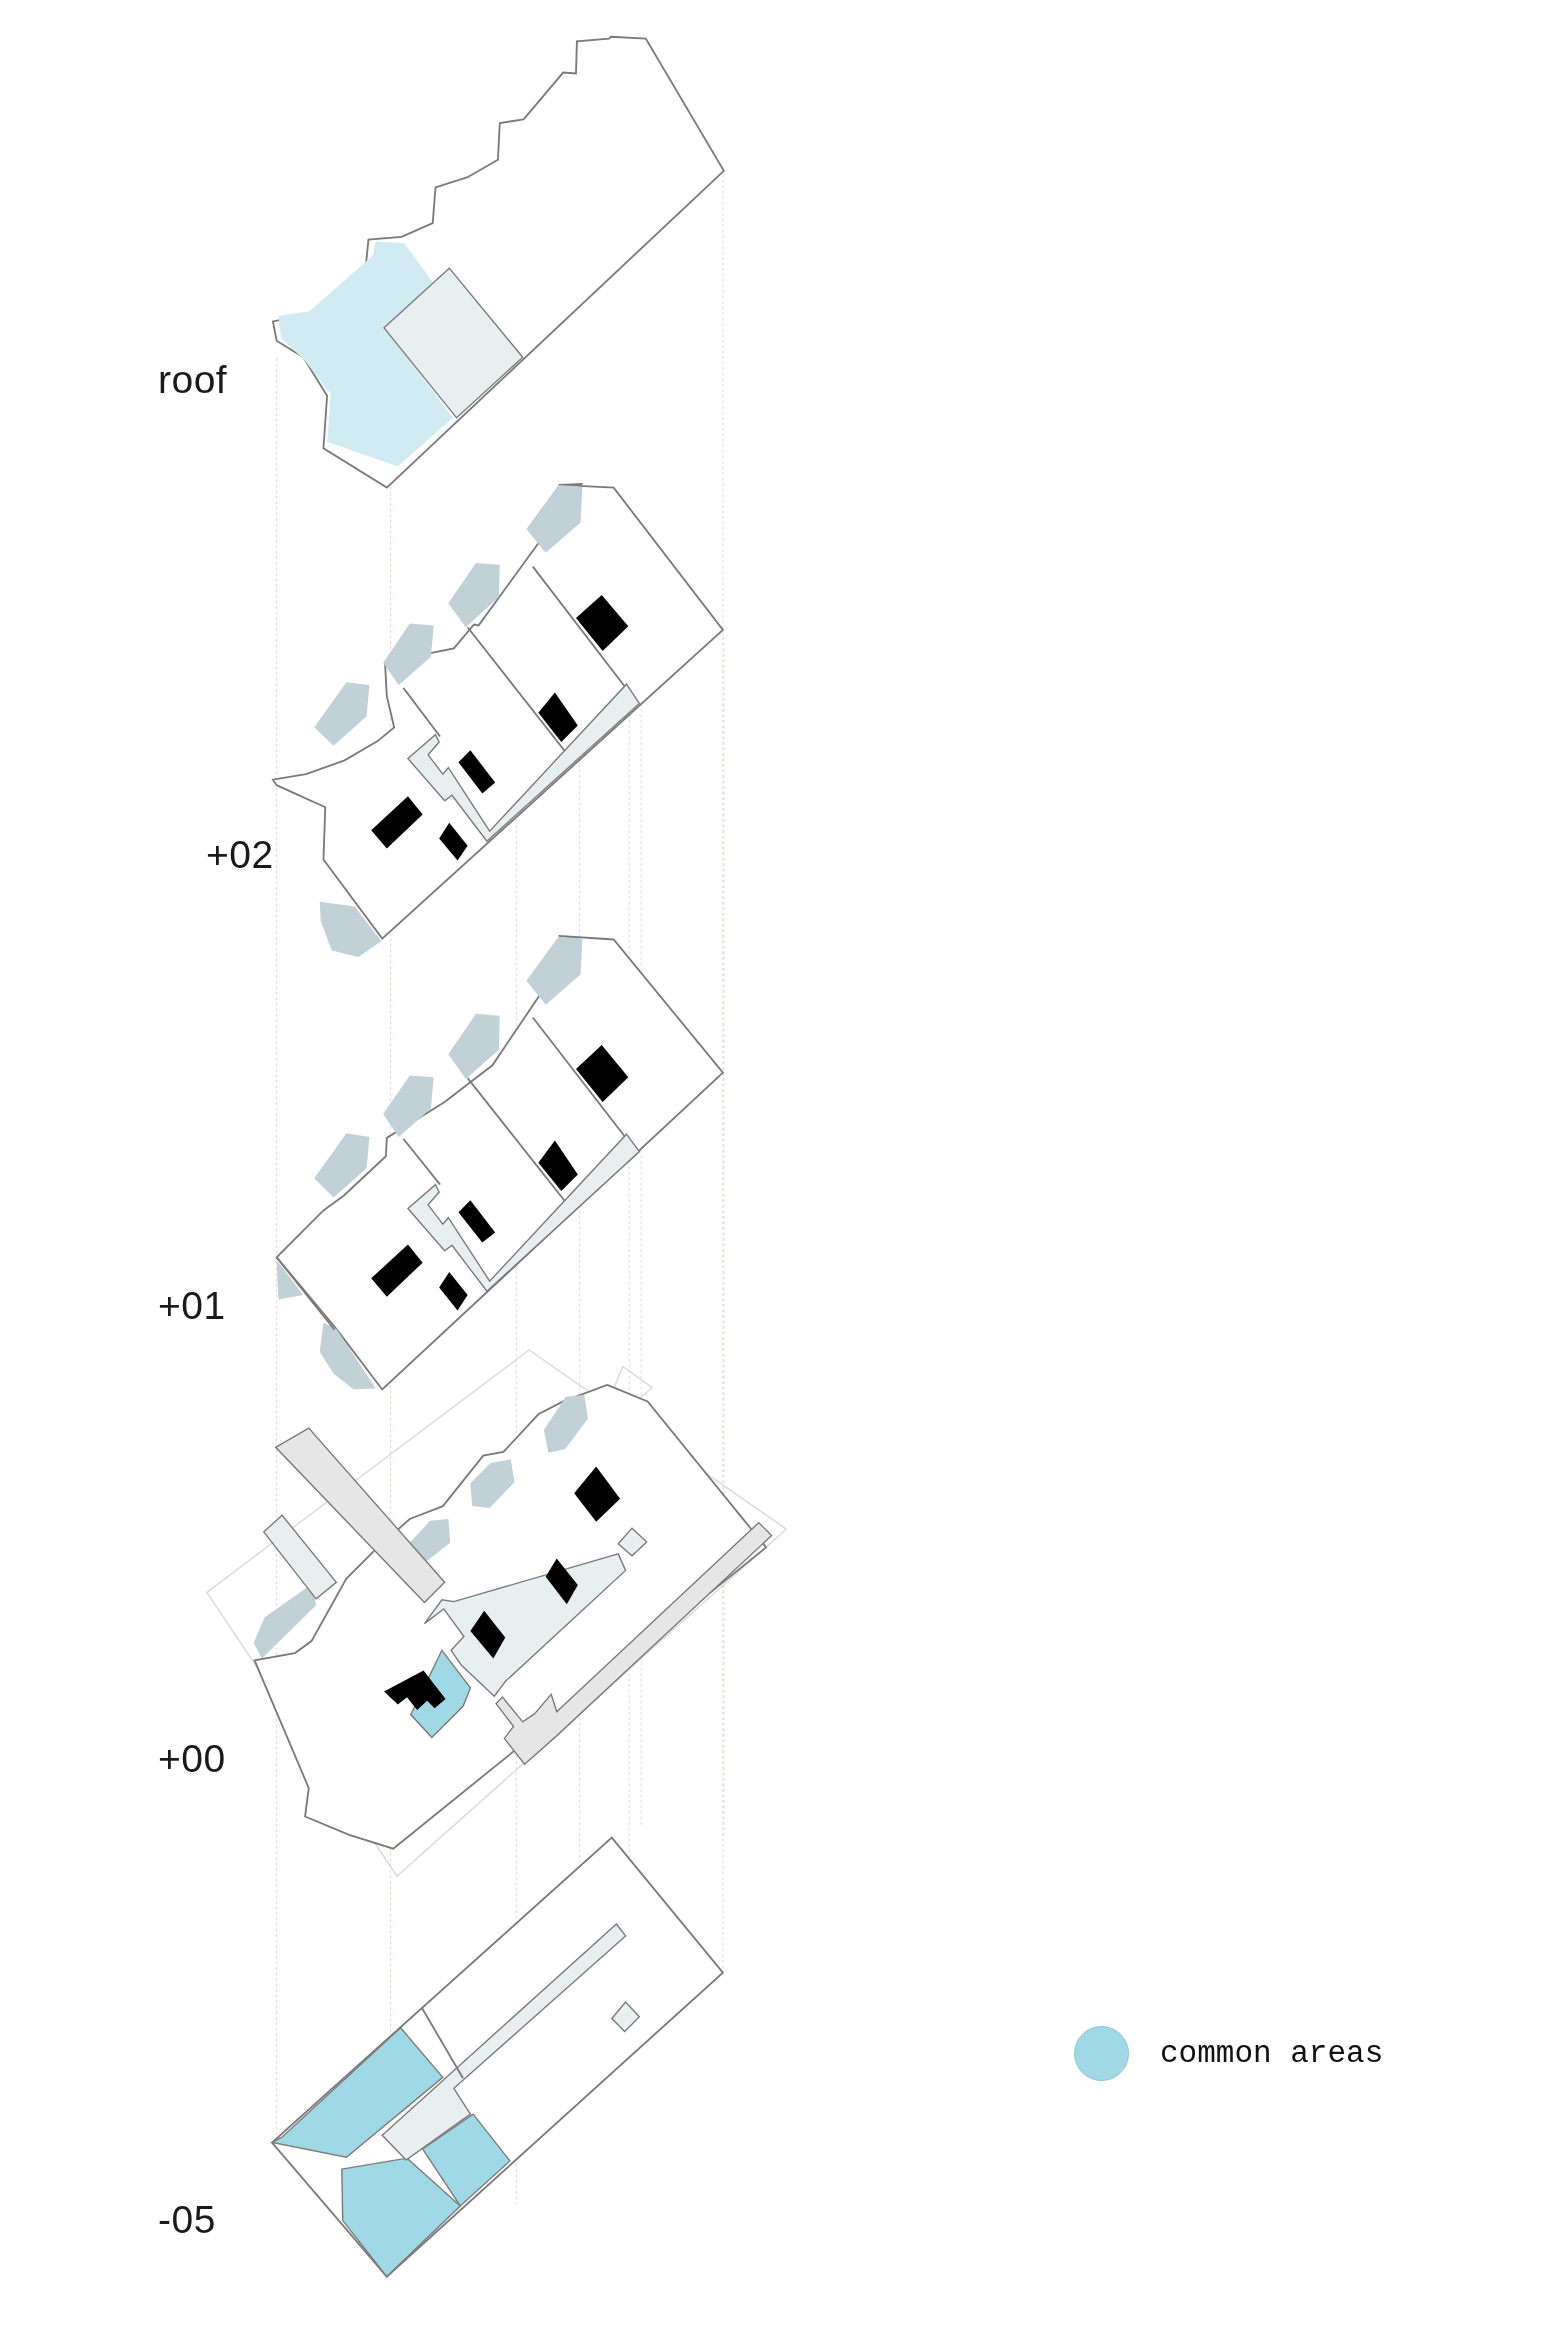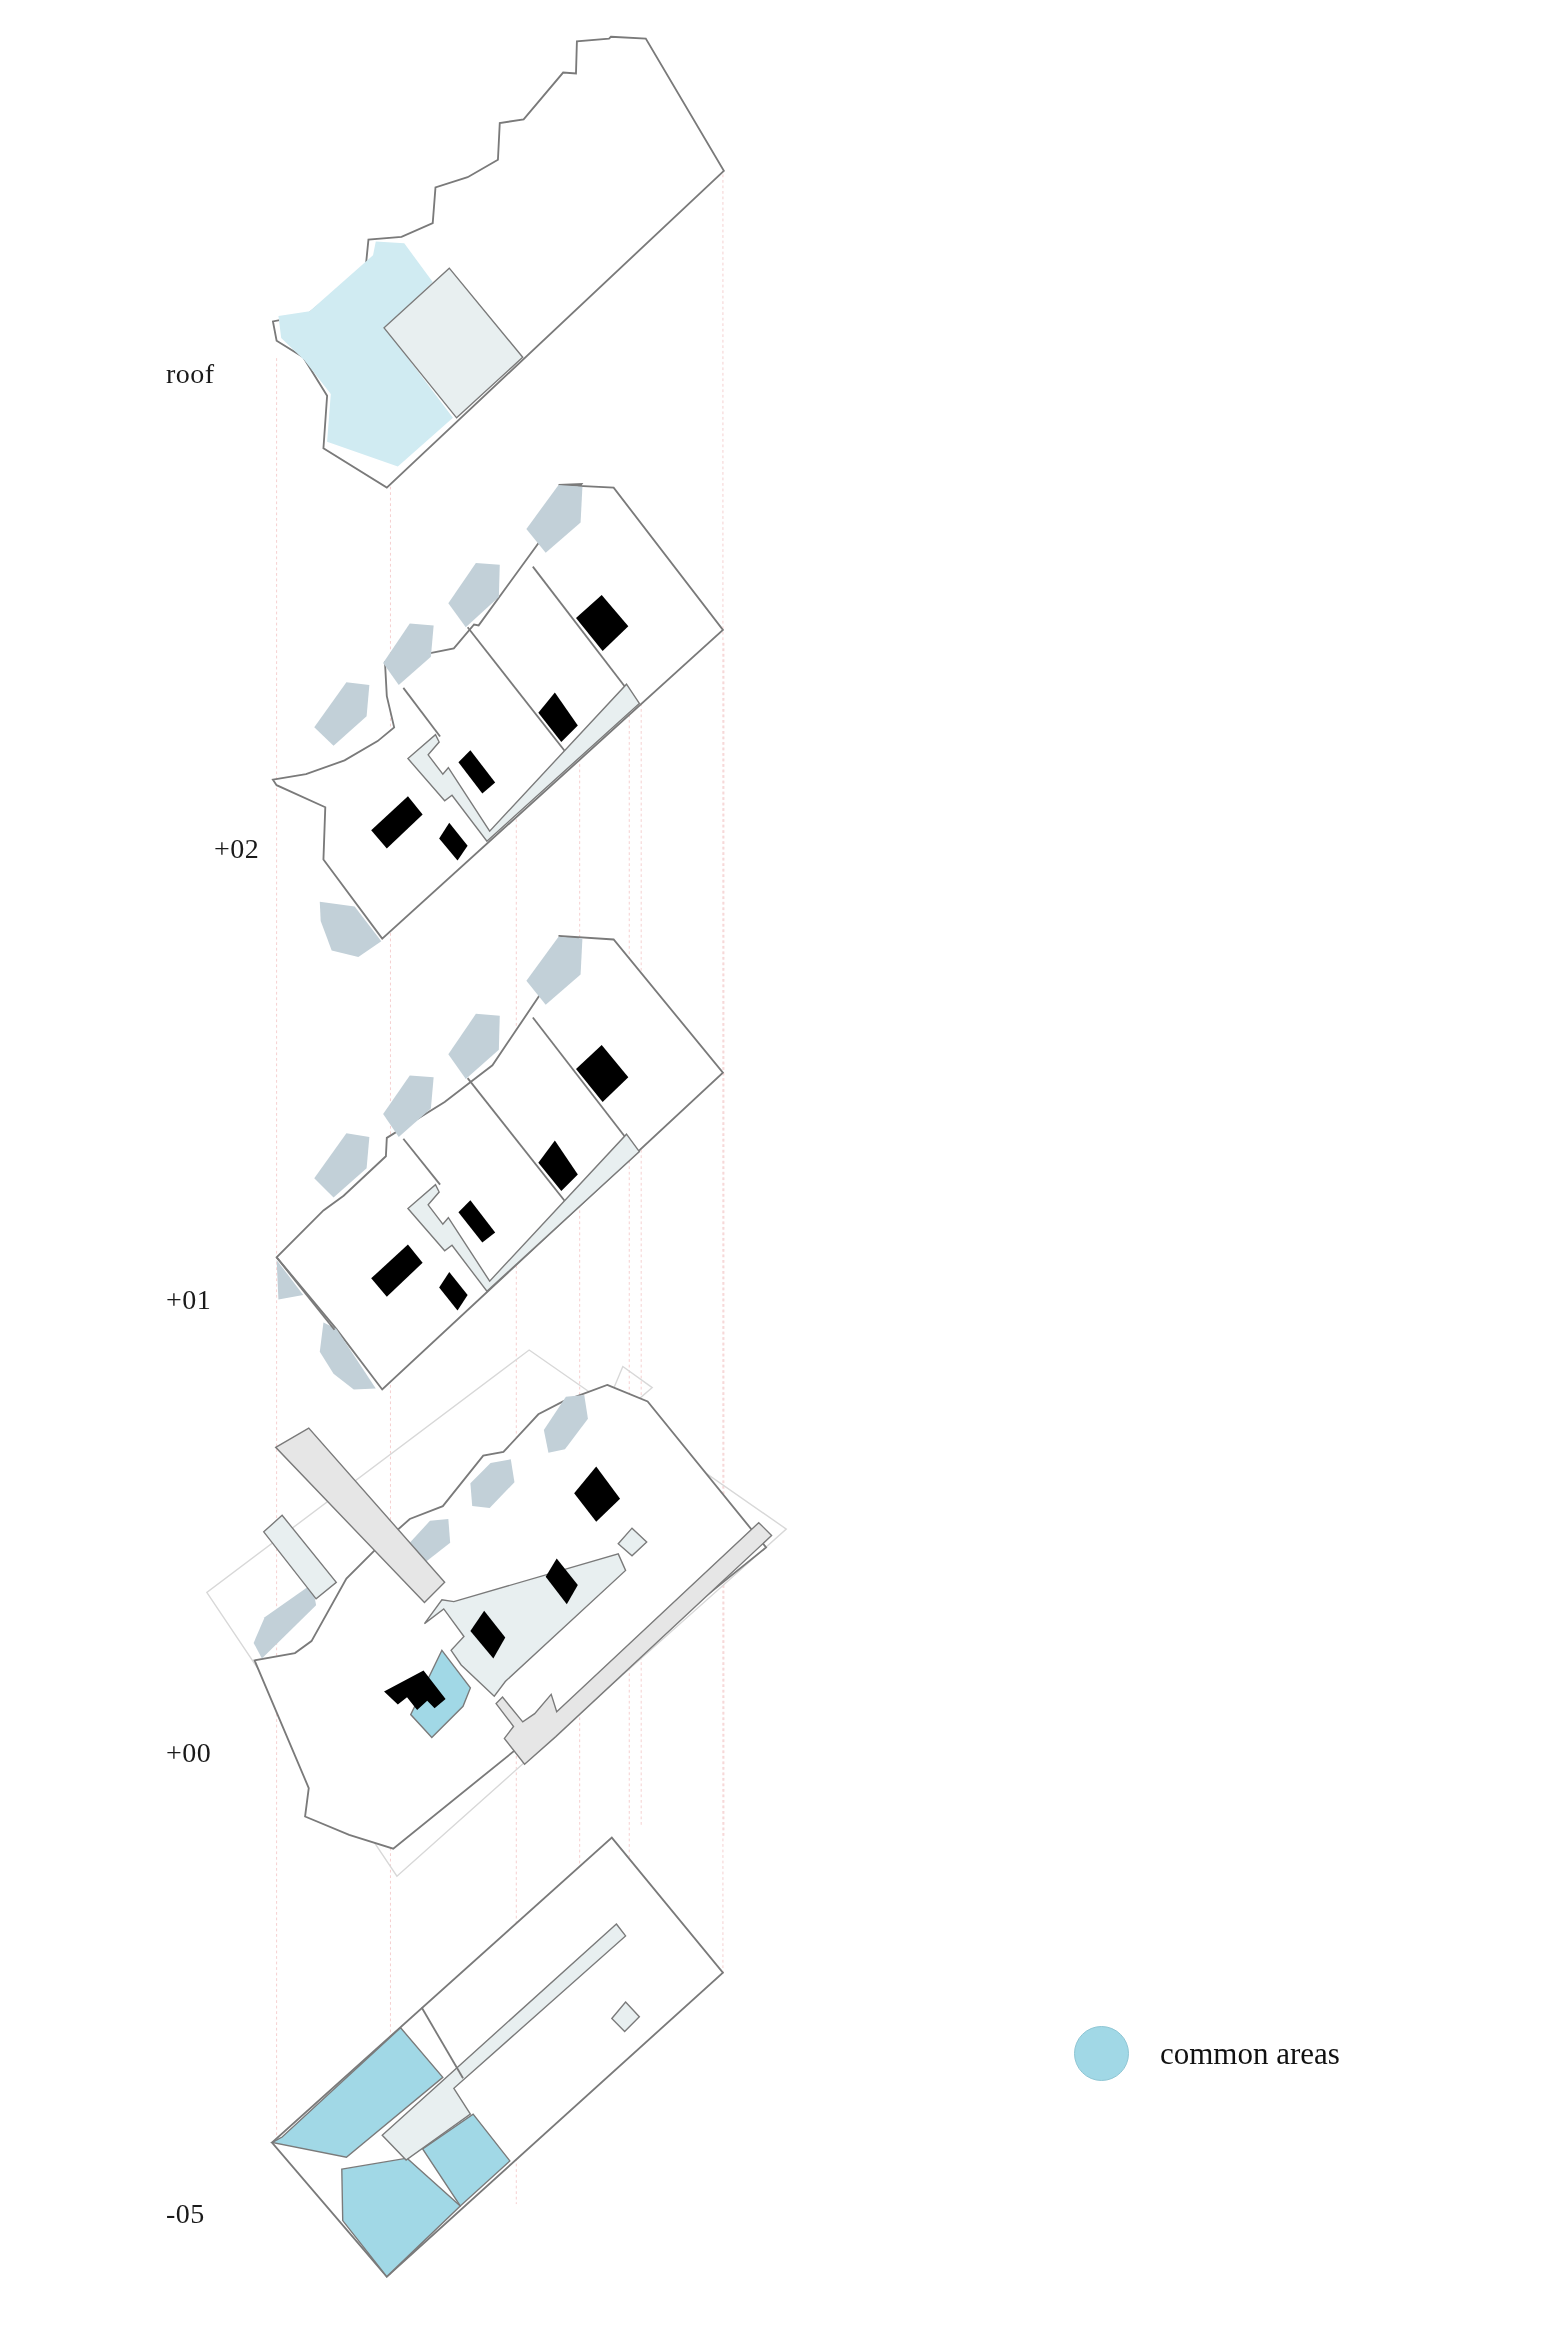"roof" .level-label { font-family: Liberation Serif, serif -> Liberation Sans, sans-serif; font-size: 28px -> 39px; left: 166px -> 158px }
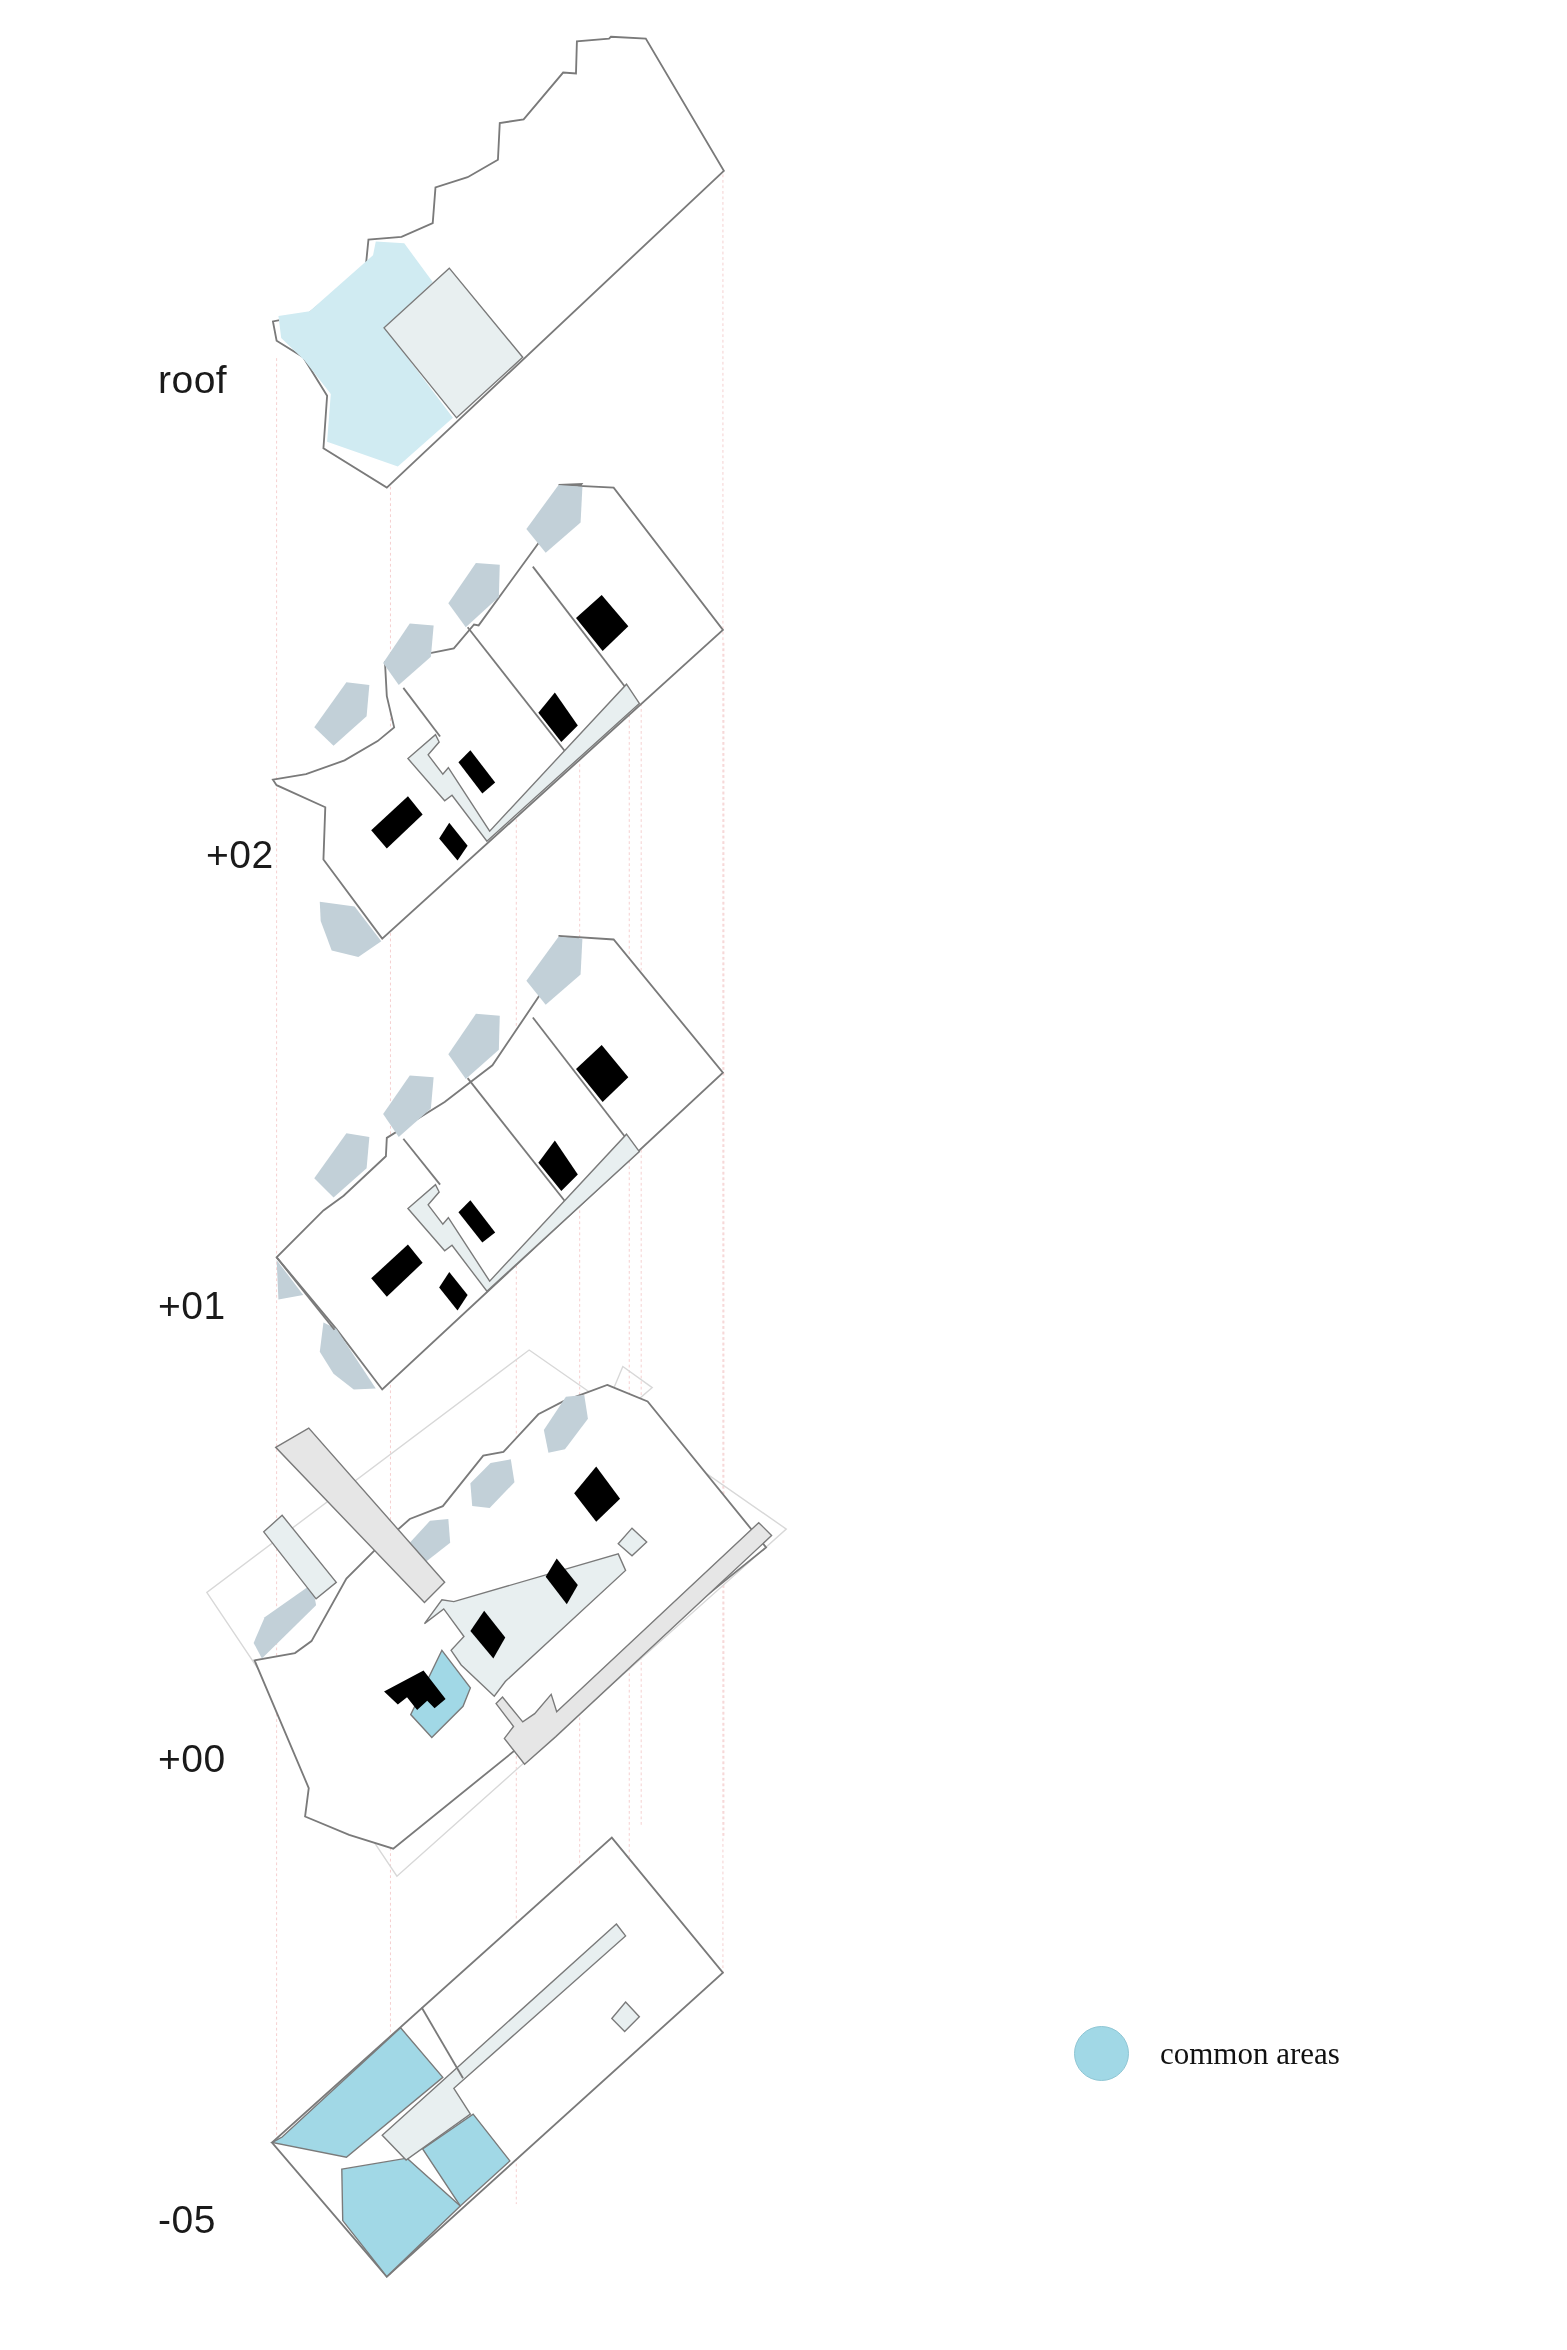"common areas" .legend-label { font-family: Liberation Serif, serif -> Liberation Mono, monospace }
